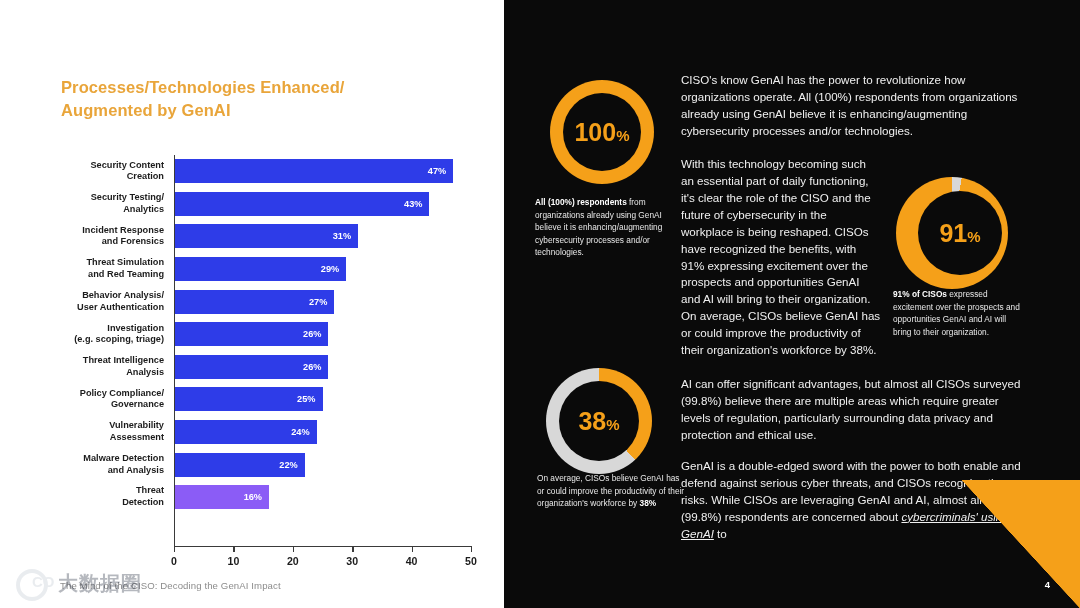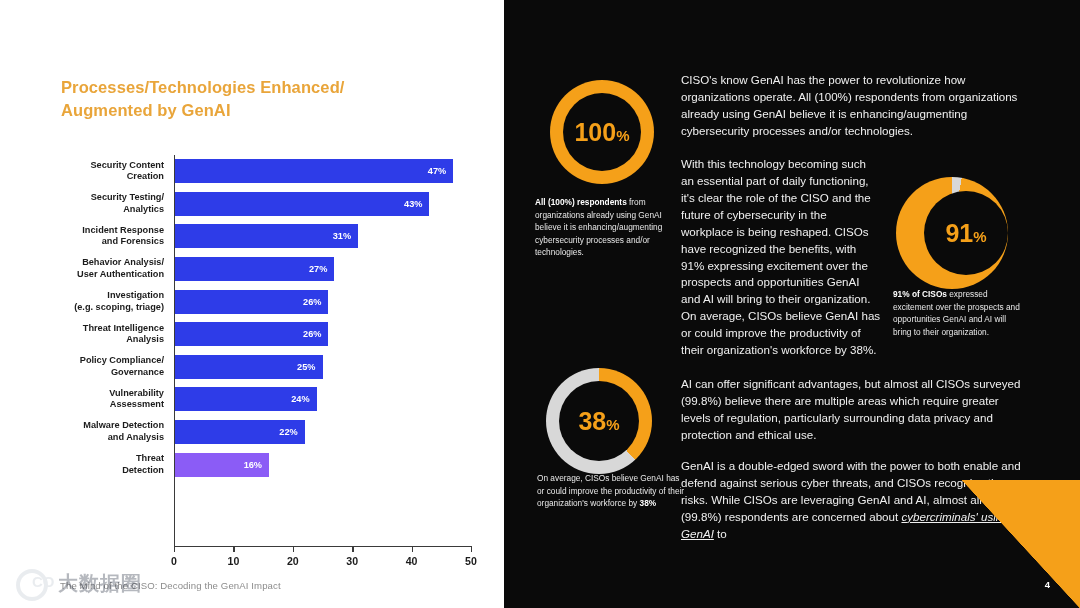"91%" #donut-91 .hole { left: 28px -> 22px }
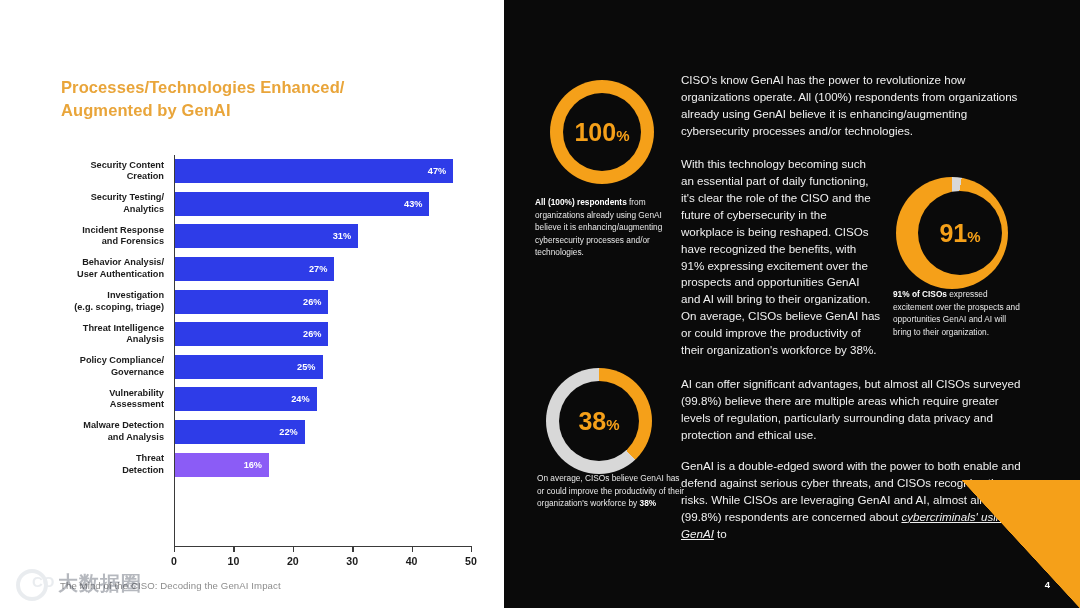"Threat Simulation" div.bar-row { html: none -> <div> <div> <div>Threat Simulation</div> <div>and Red Teaming</div> </div> <div> <div> <span>29%</span> </div> </div> </div> }
